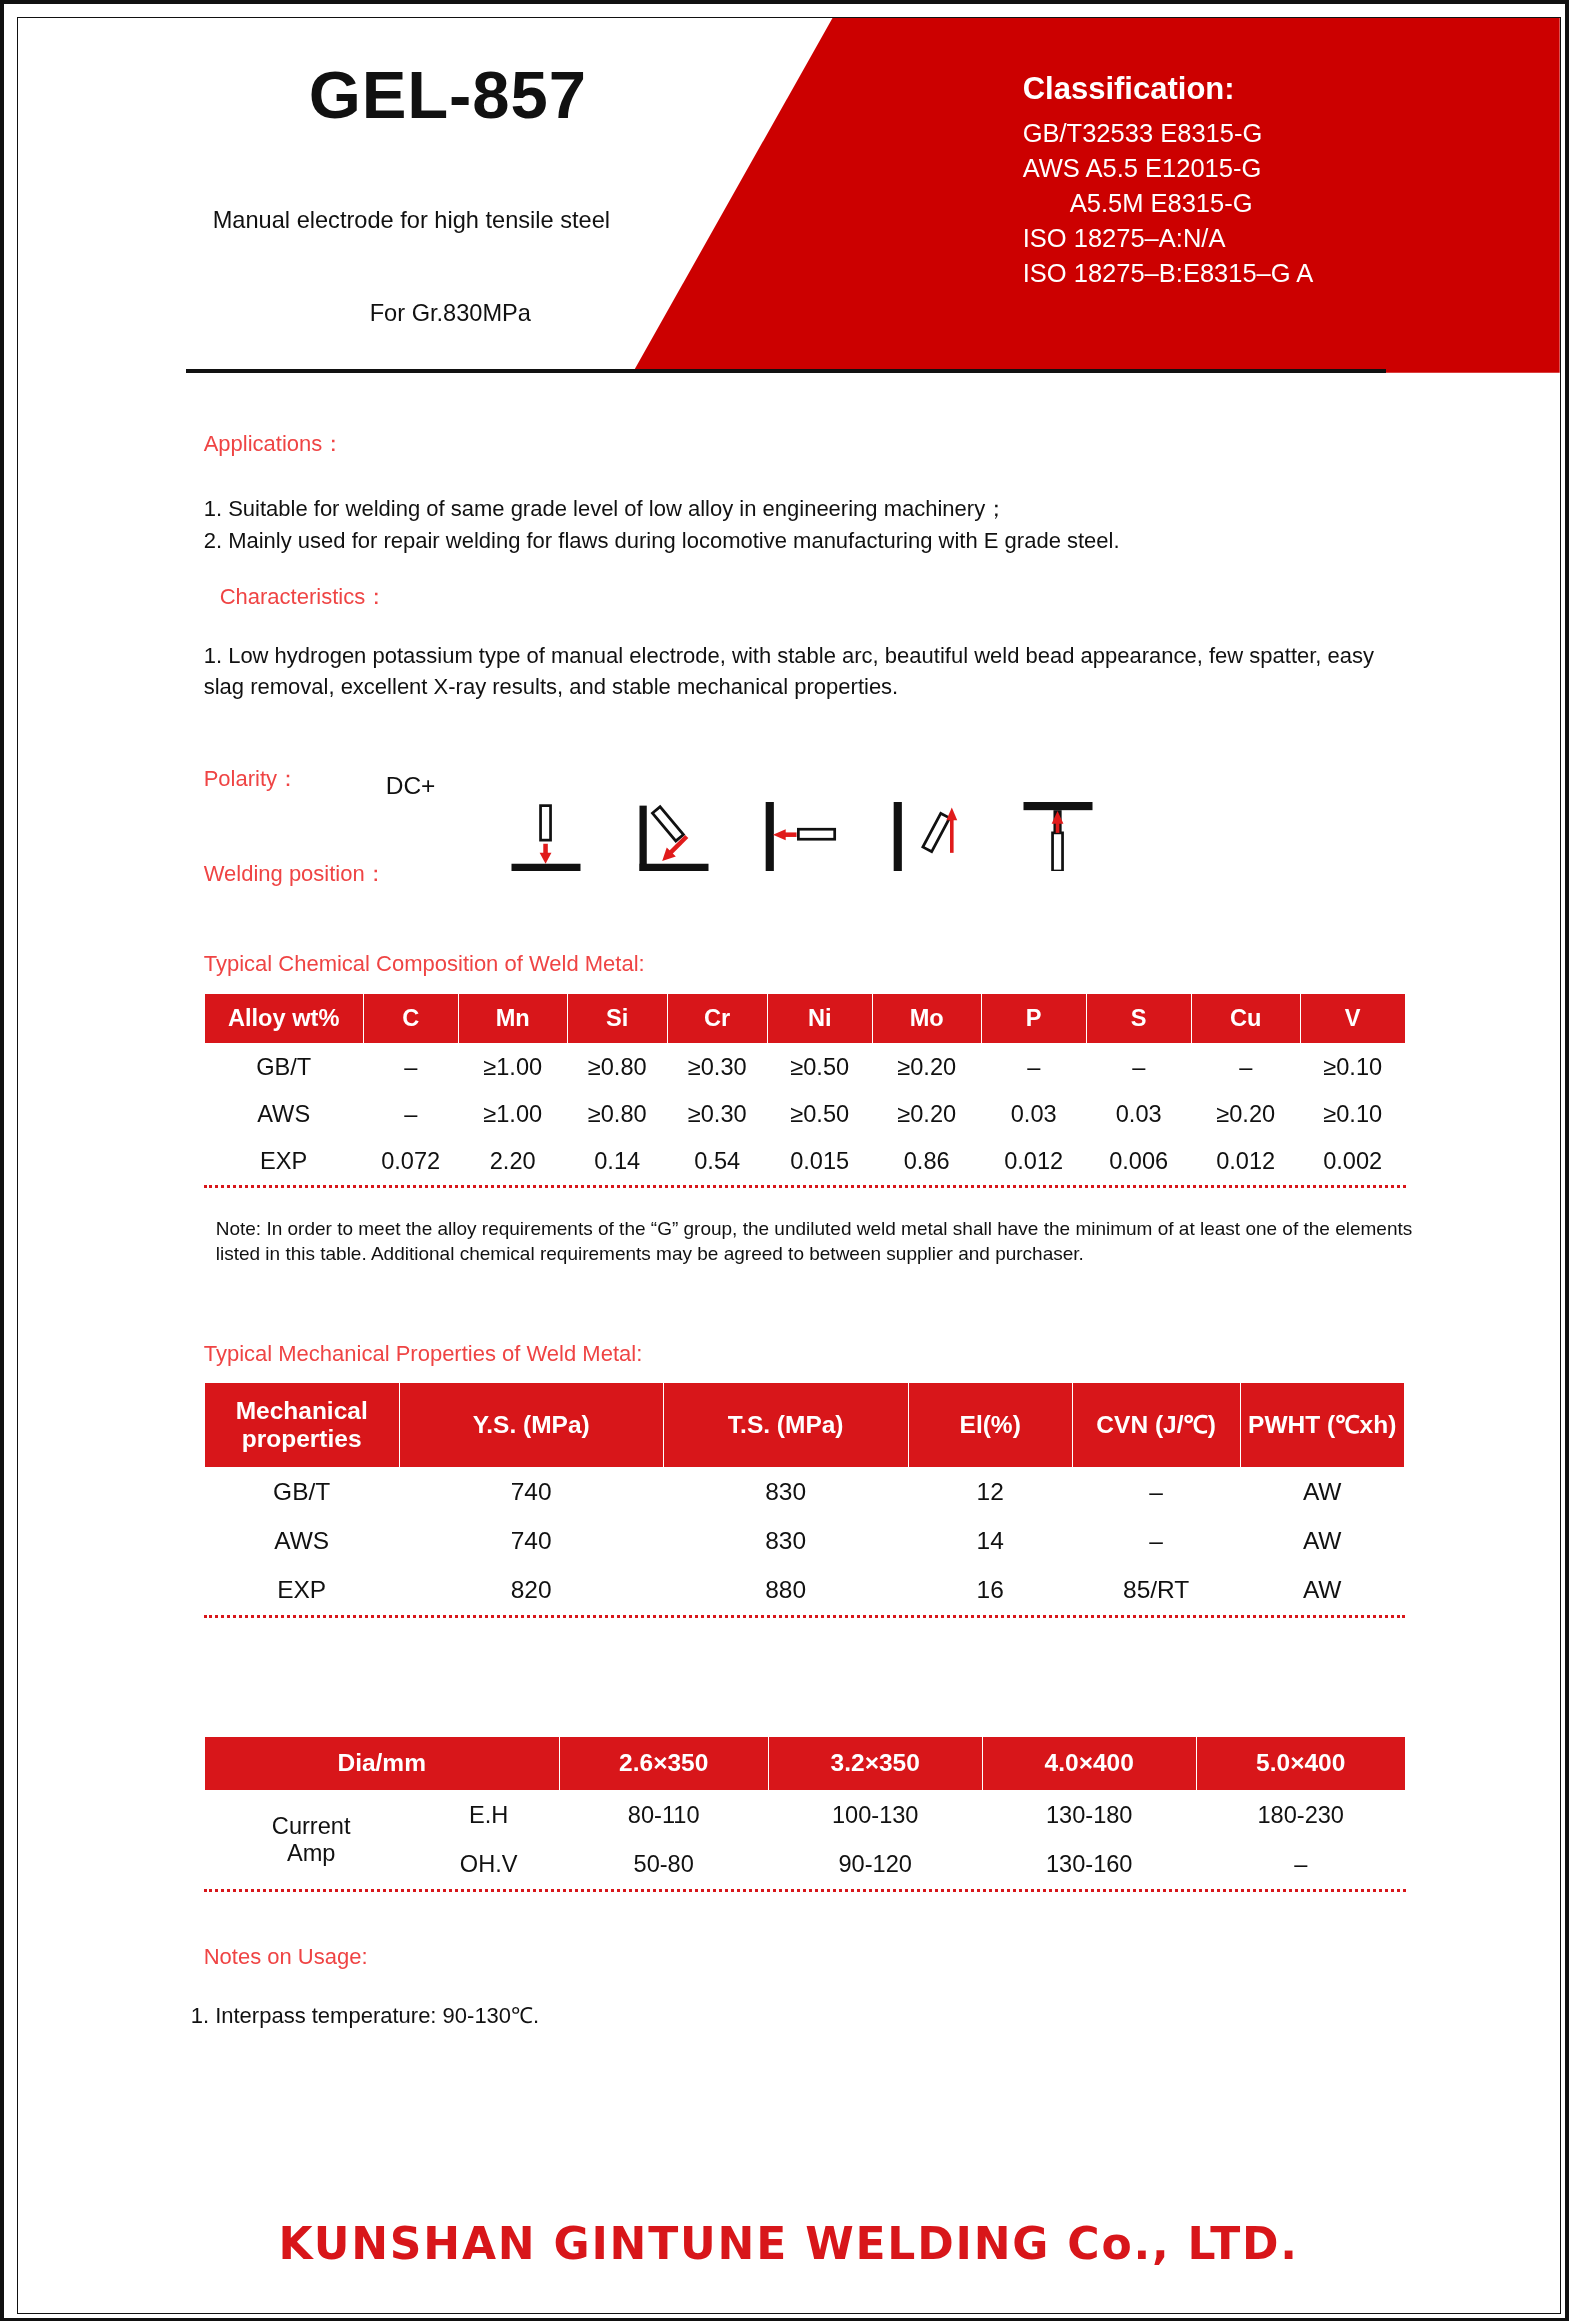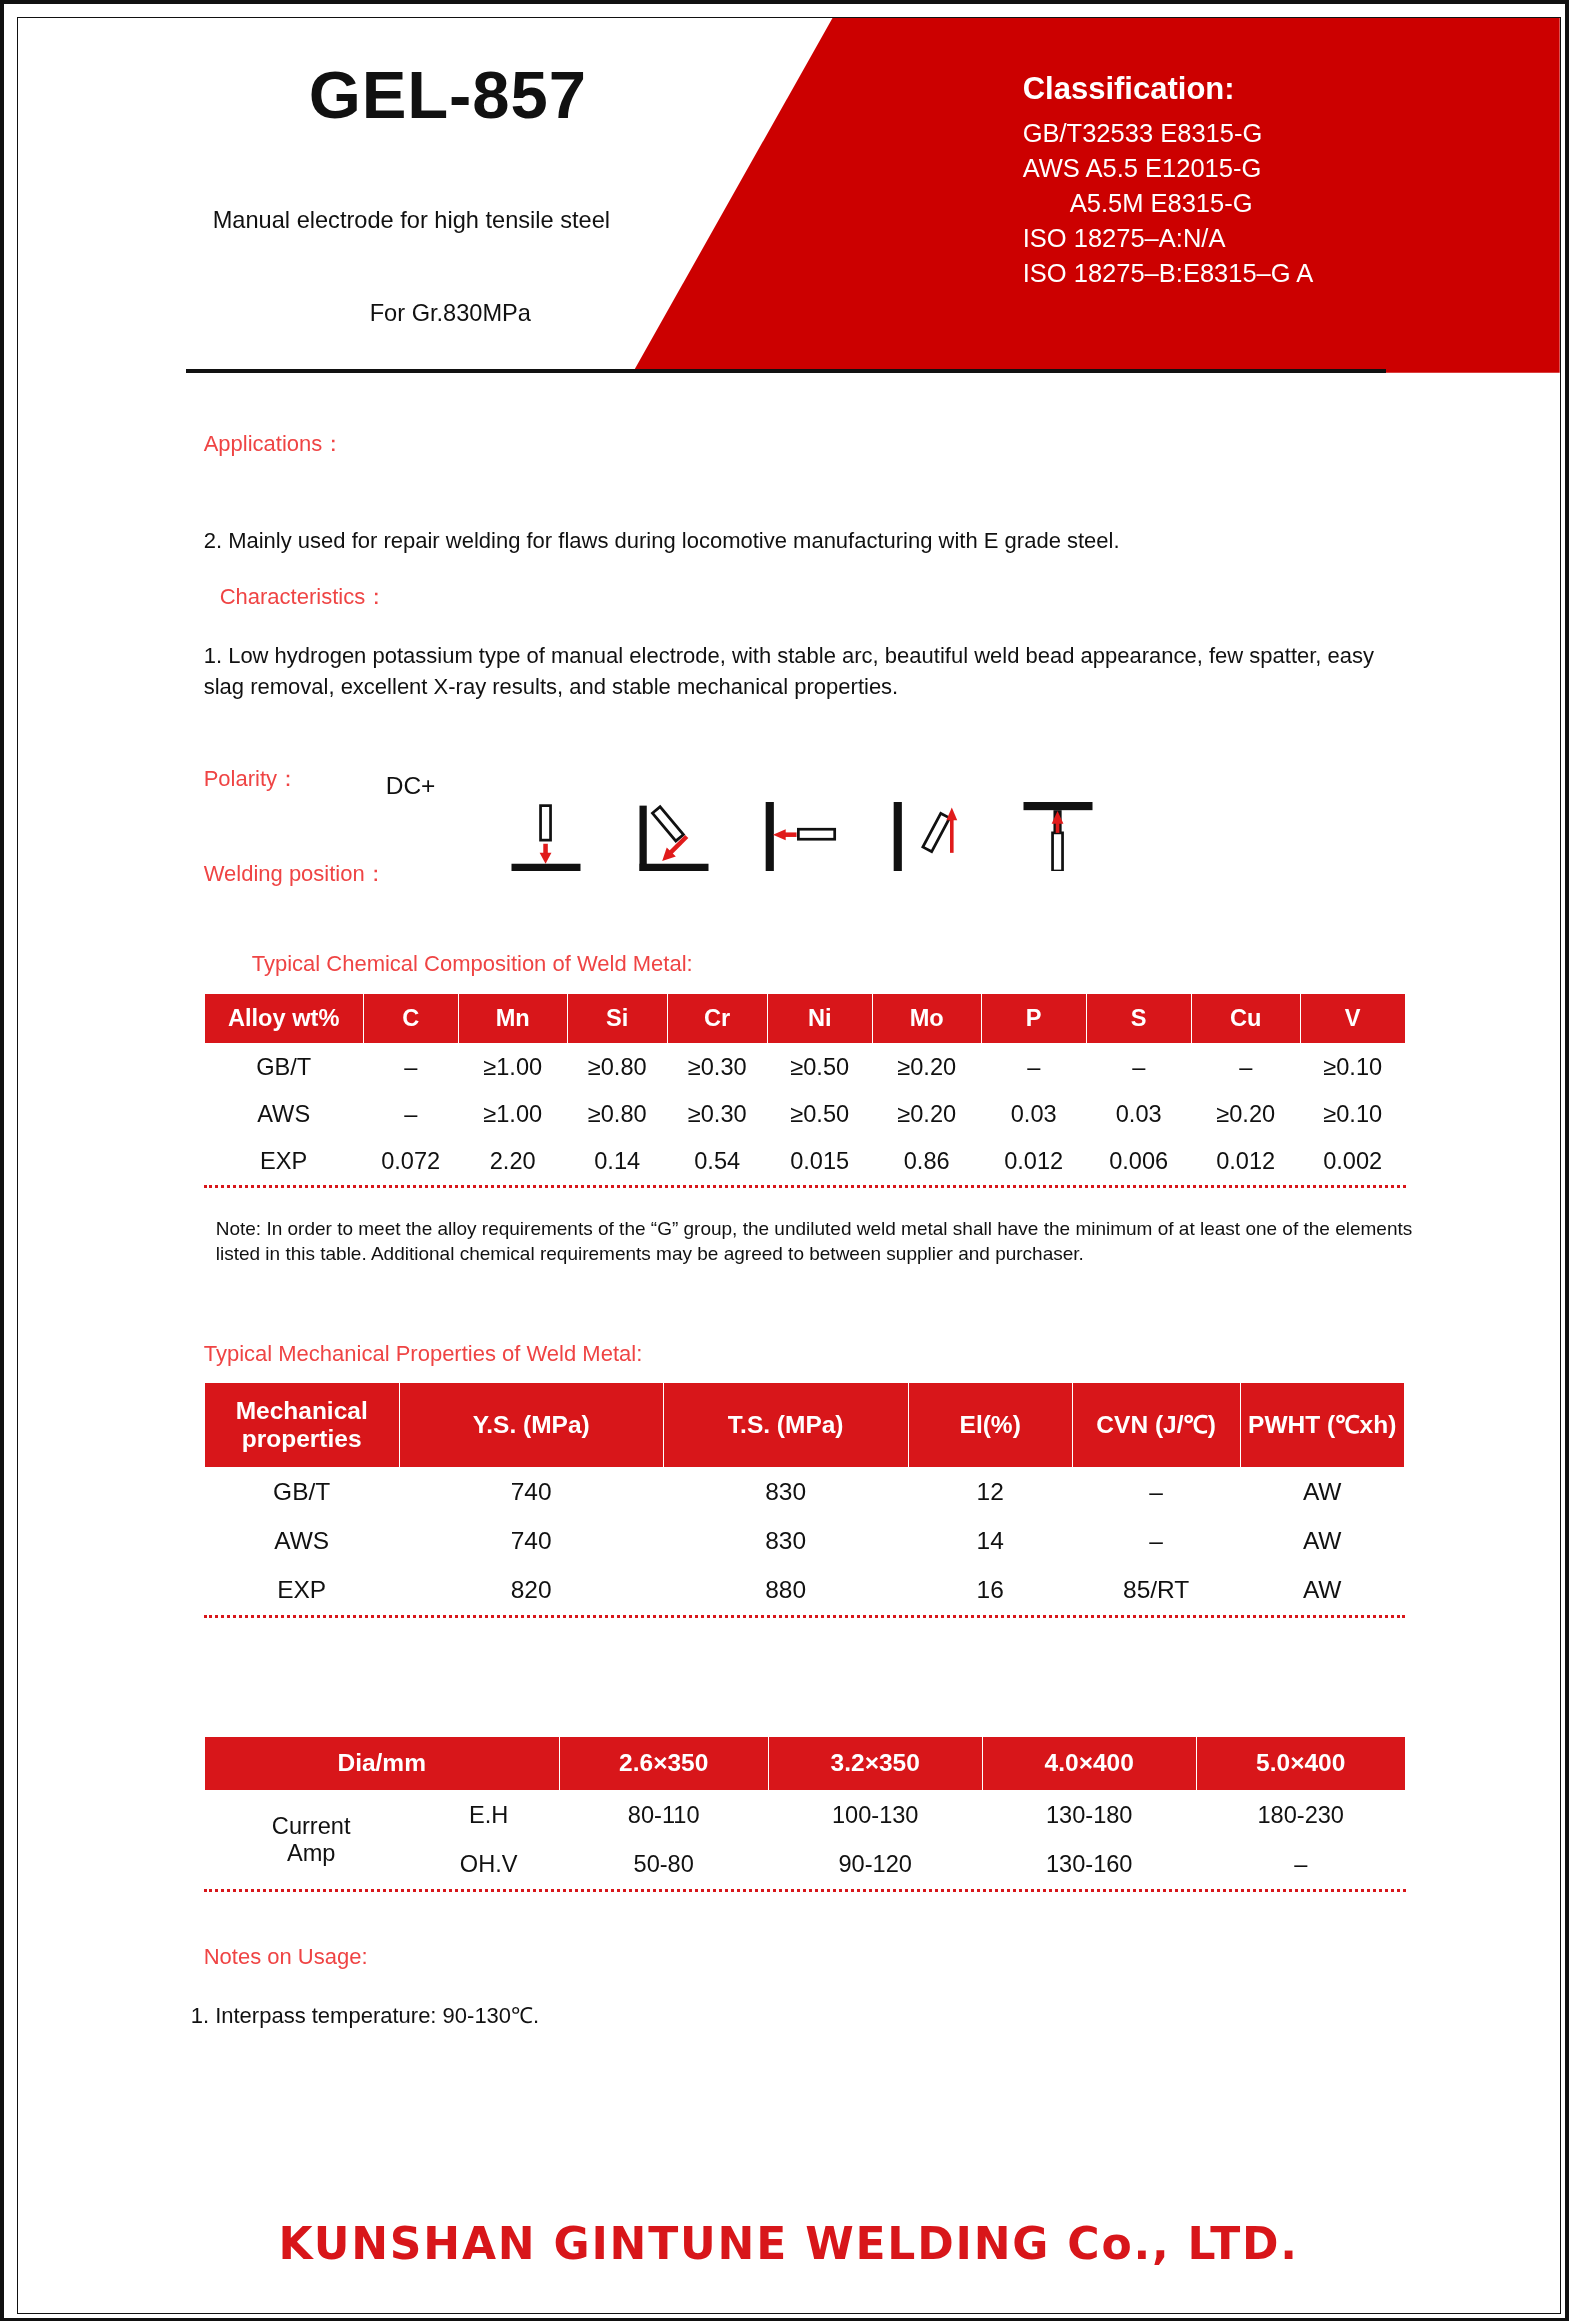"1. Suitable for welding of" div.abs { html: none -> <div>1. Suitable for welding of same grade level of low alloy in engineering machinery；</div> }
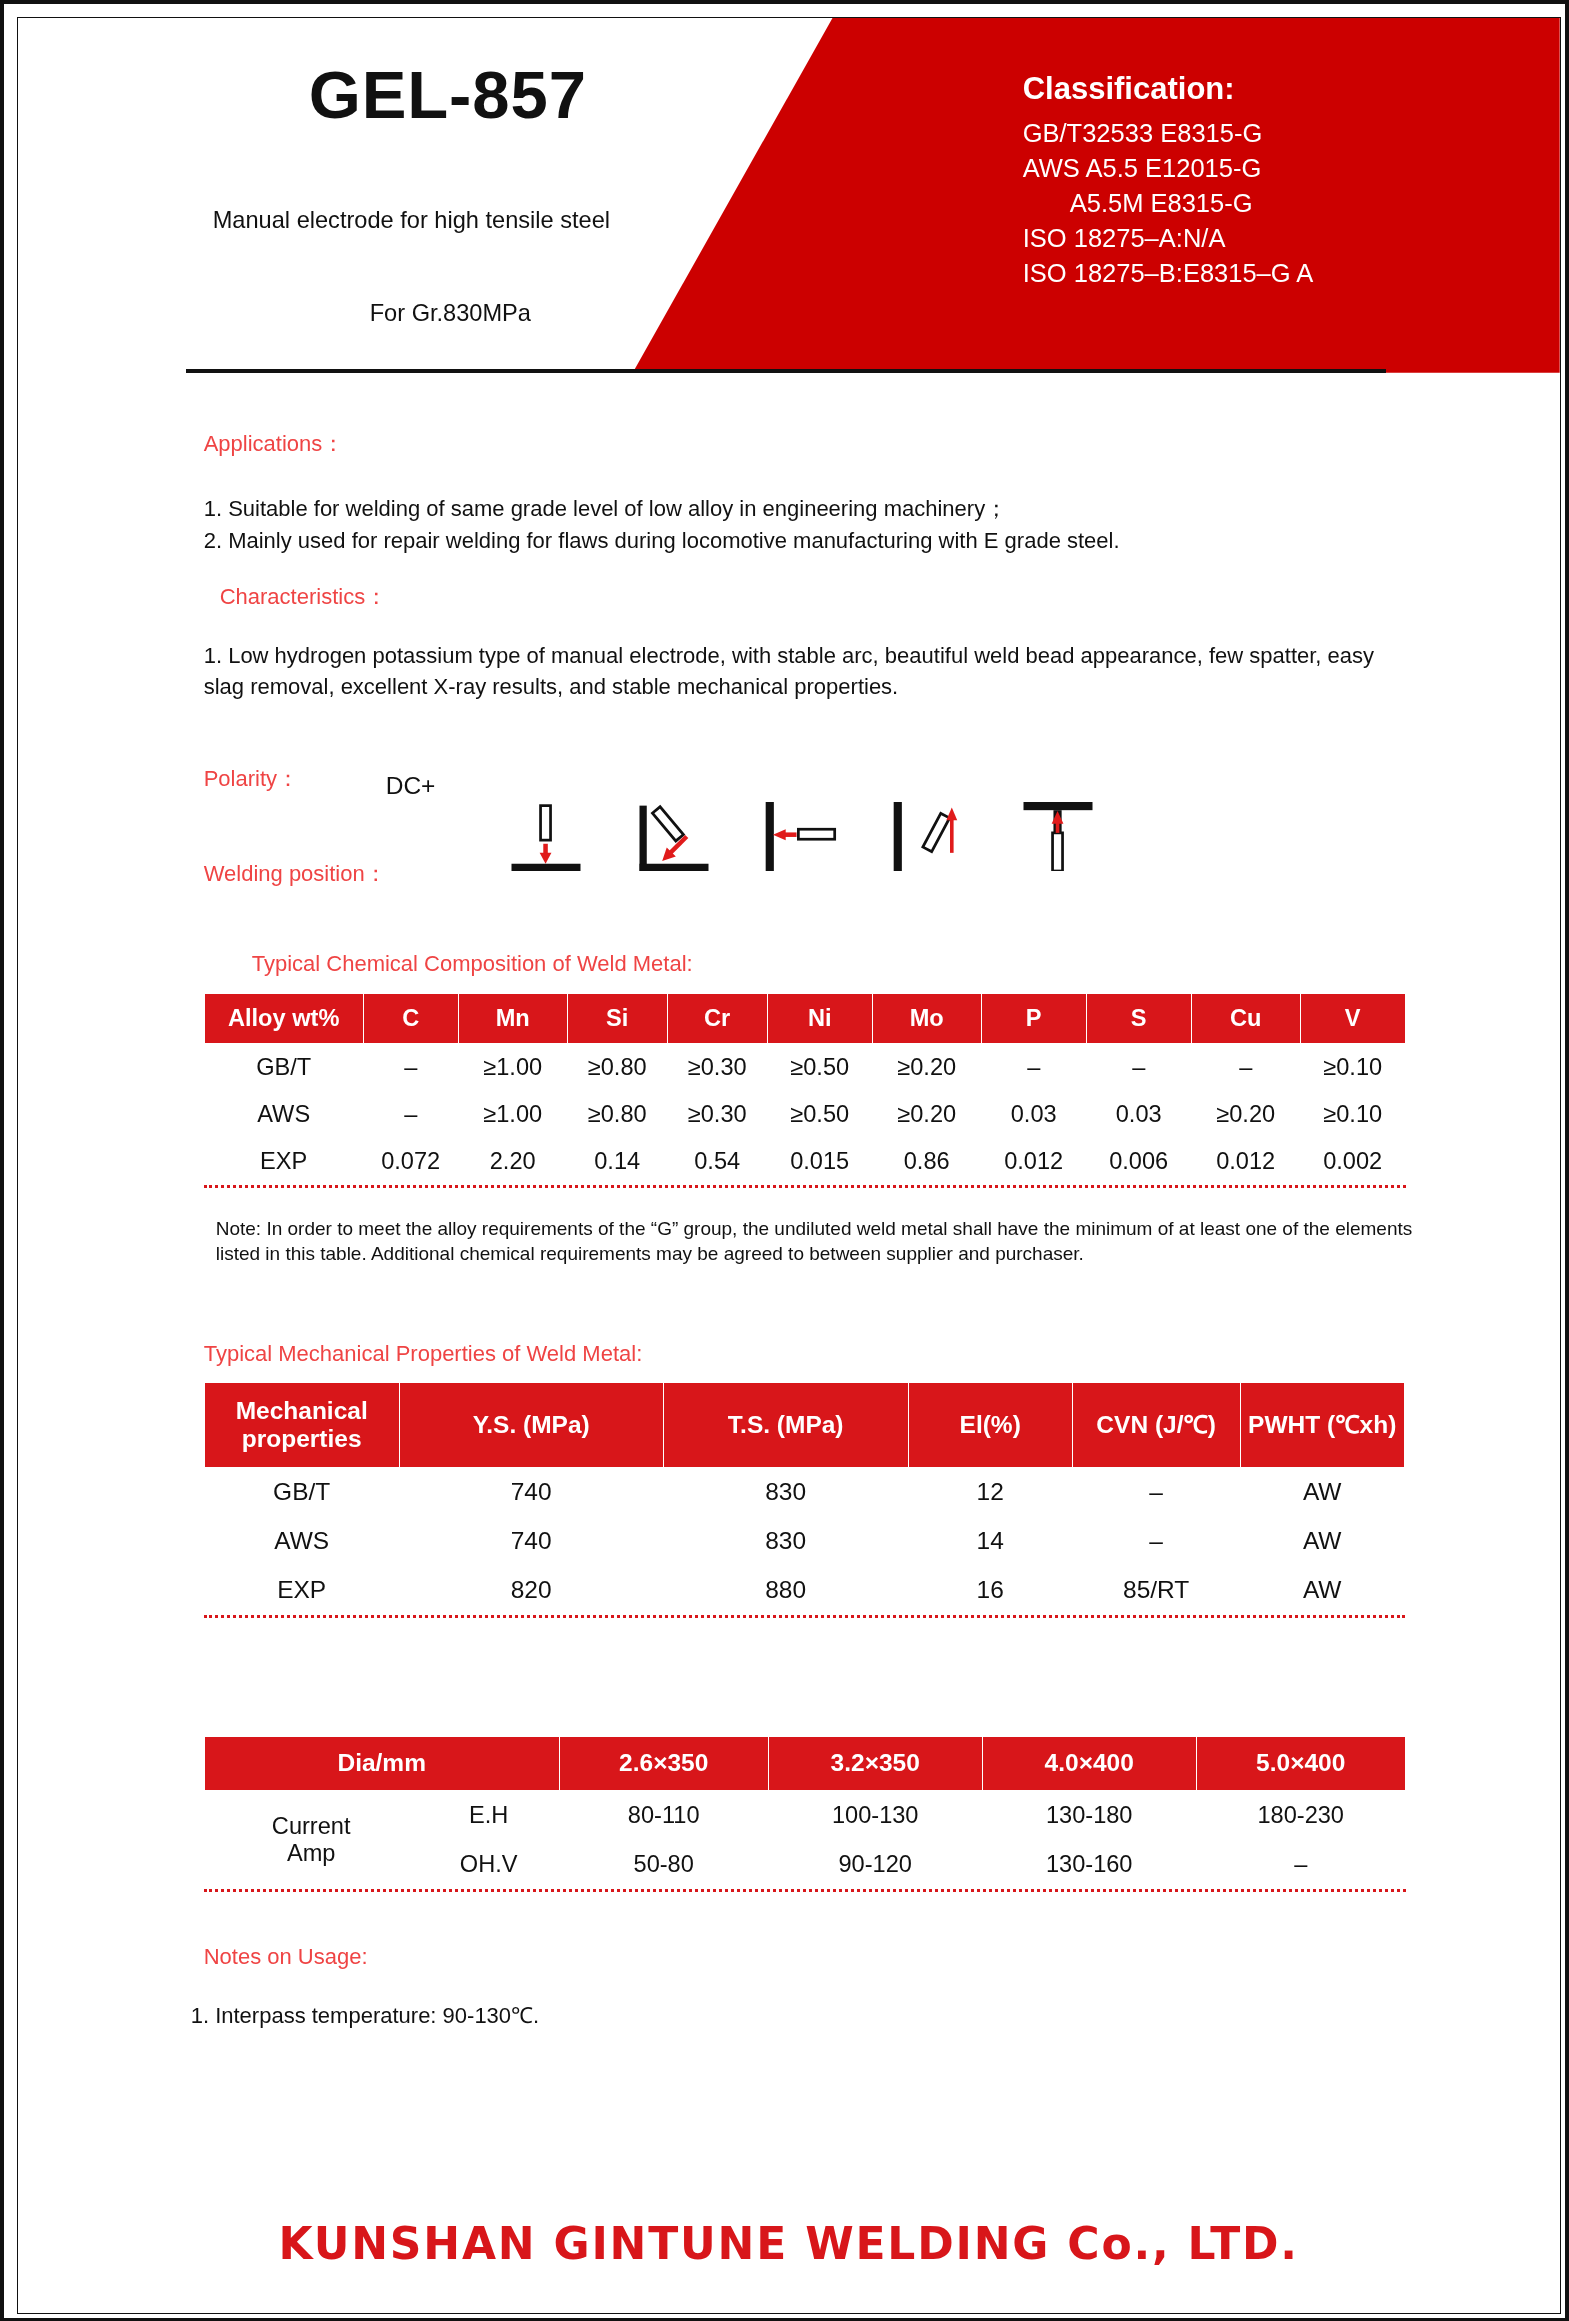"Typical Chemical Composition of Weld" div.abs { margin-left: 48px -> none }
